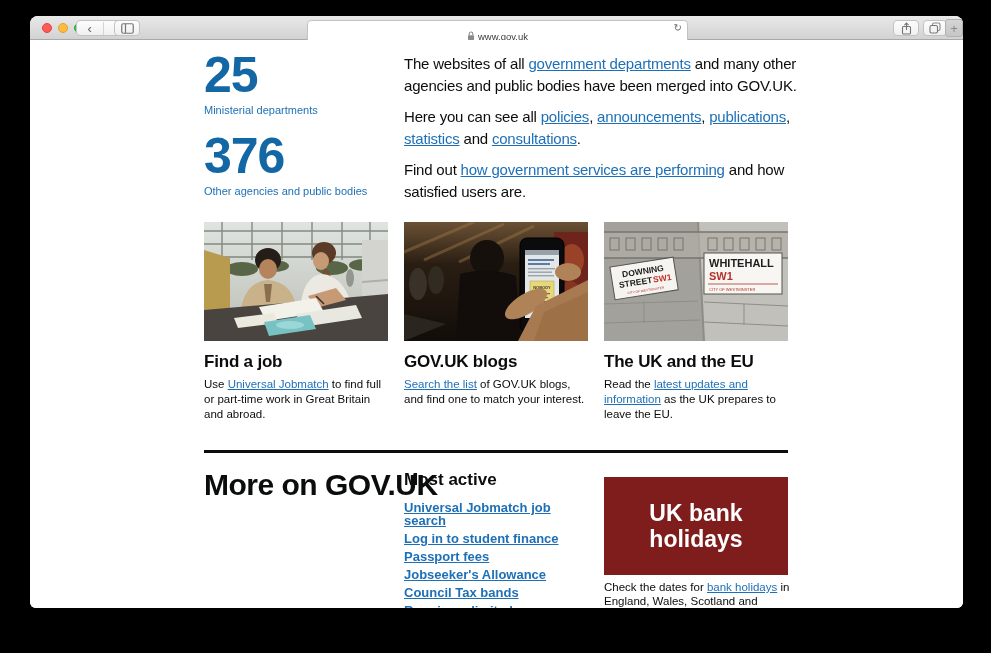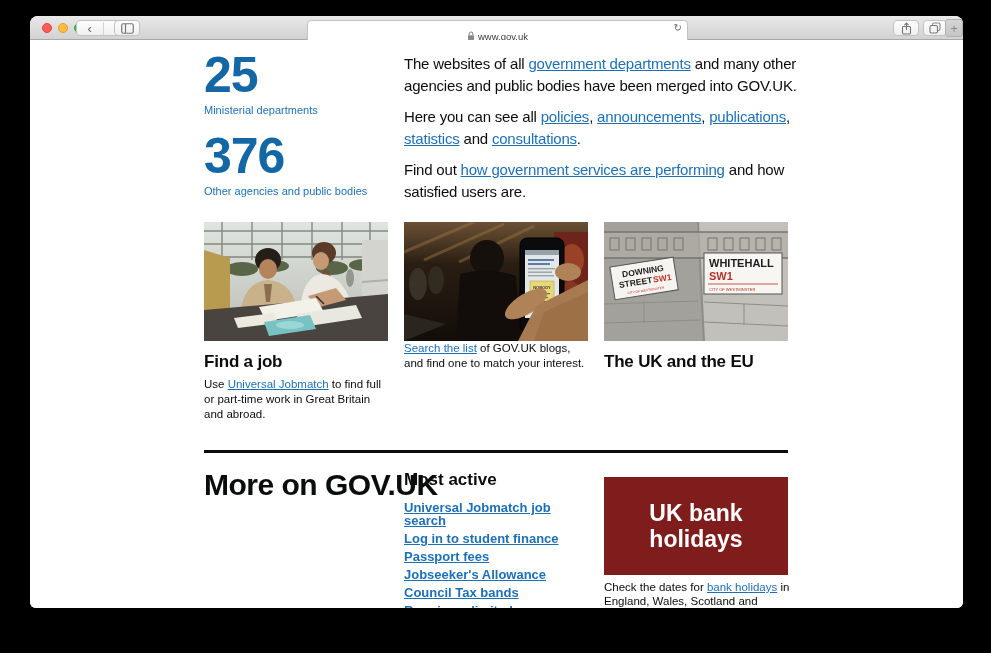"GOV.UK blogs" div.card-title { html: none -> <div>GOV.UK blogs</div> }
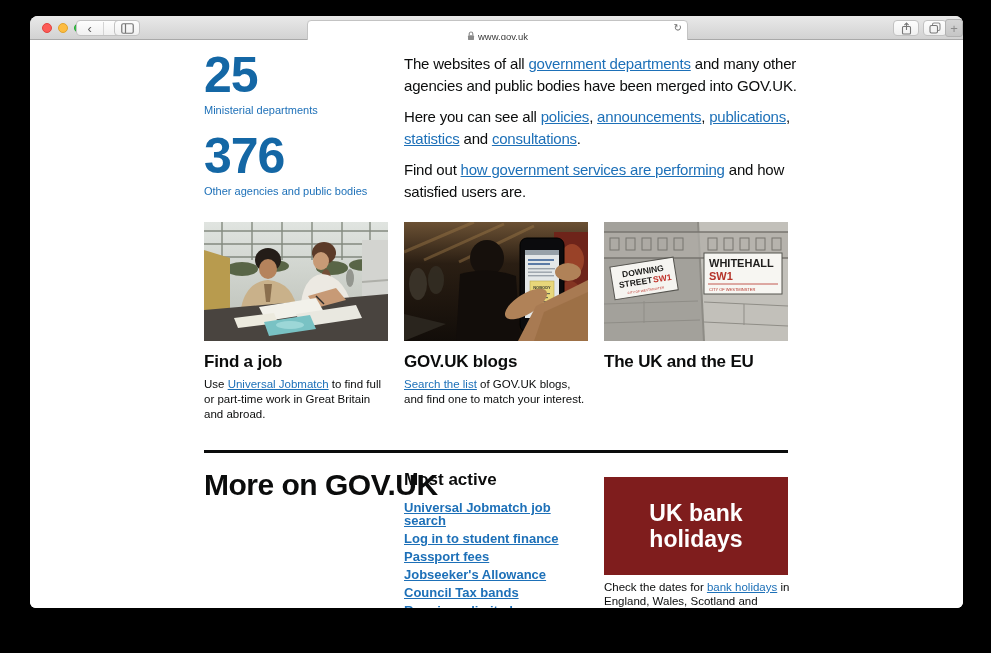"Read the latest updates and" div.card-desc { html: none -> <div><span>Read the </span><a>latest updates and information</a><span> as the UK prepares to leave the EU.</span></div> }
